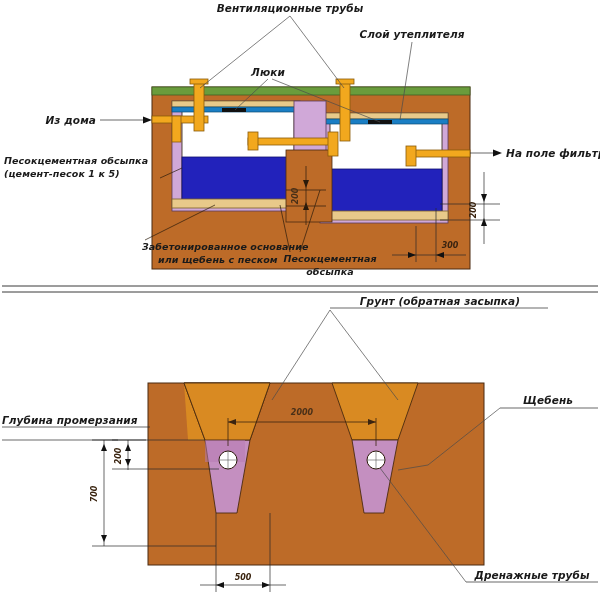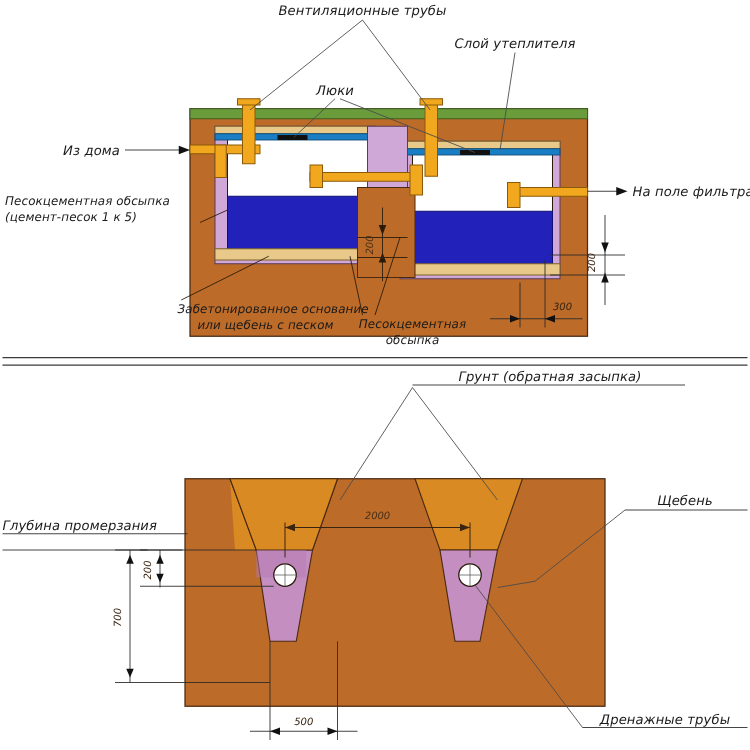"Вентиляционные трубы" #sheet { font-weight: none -> bold }
